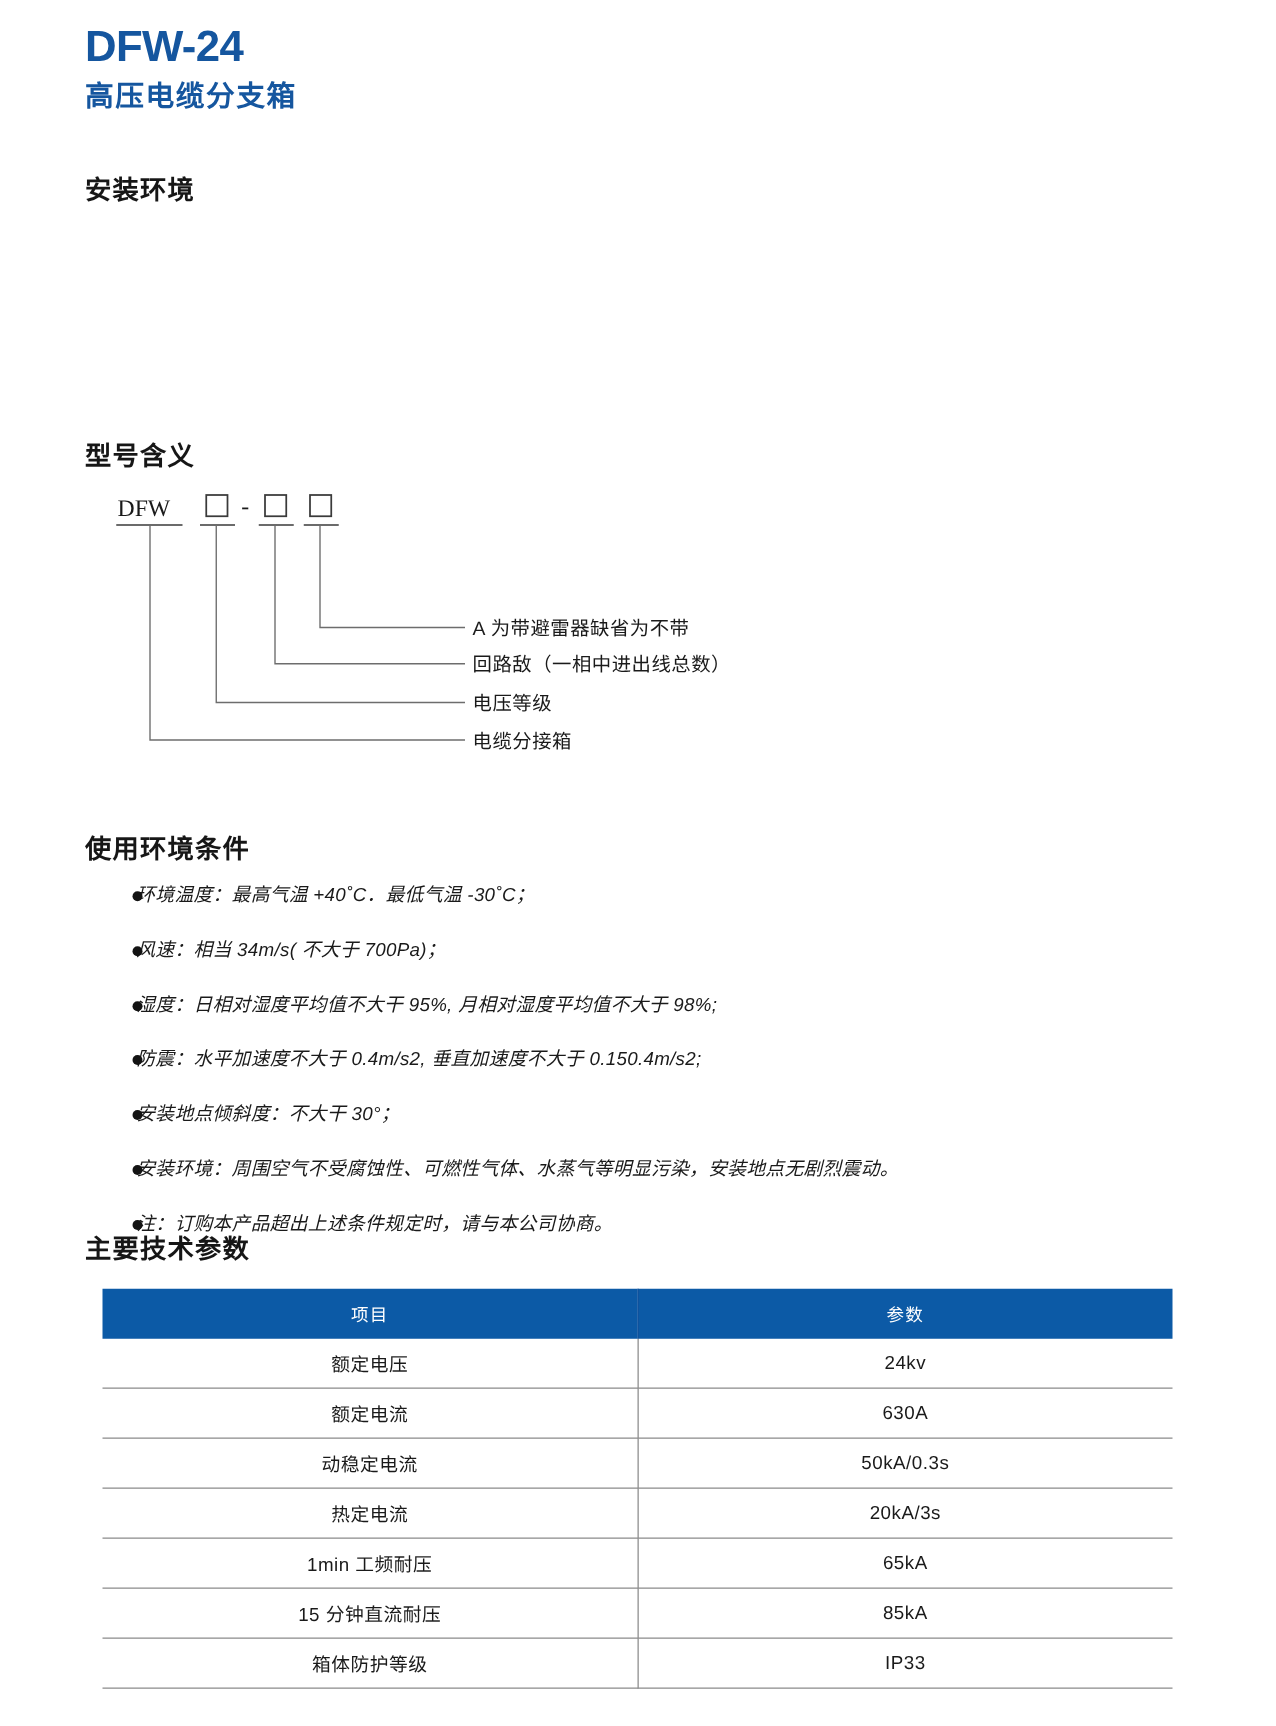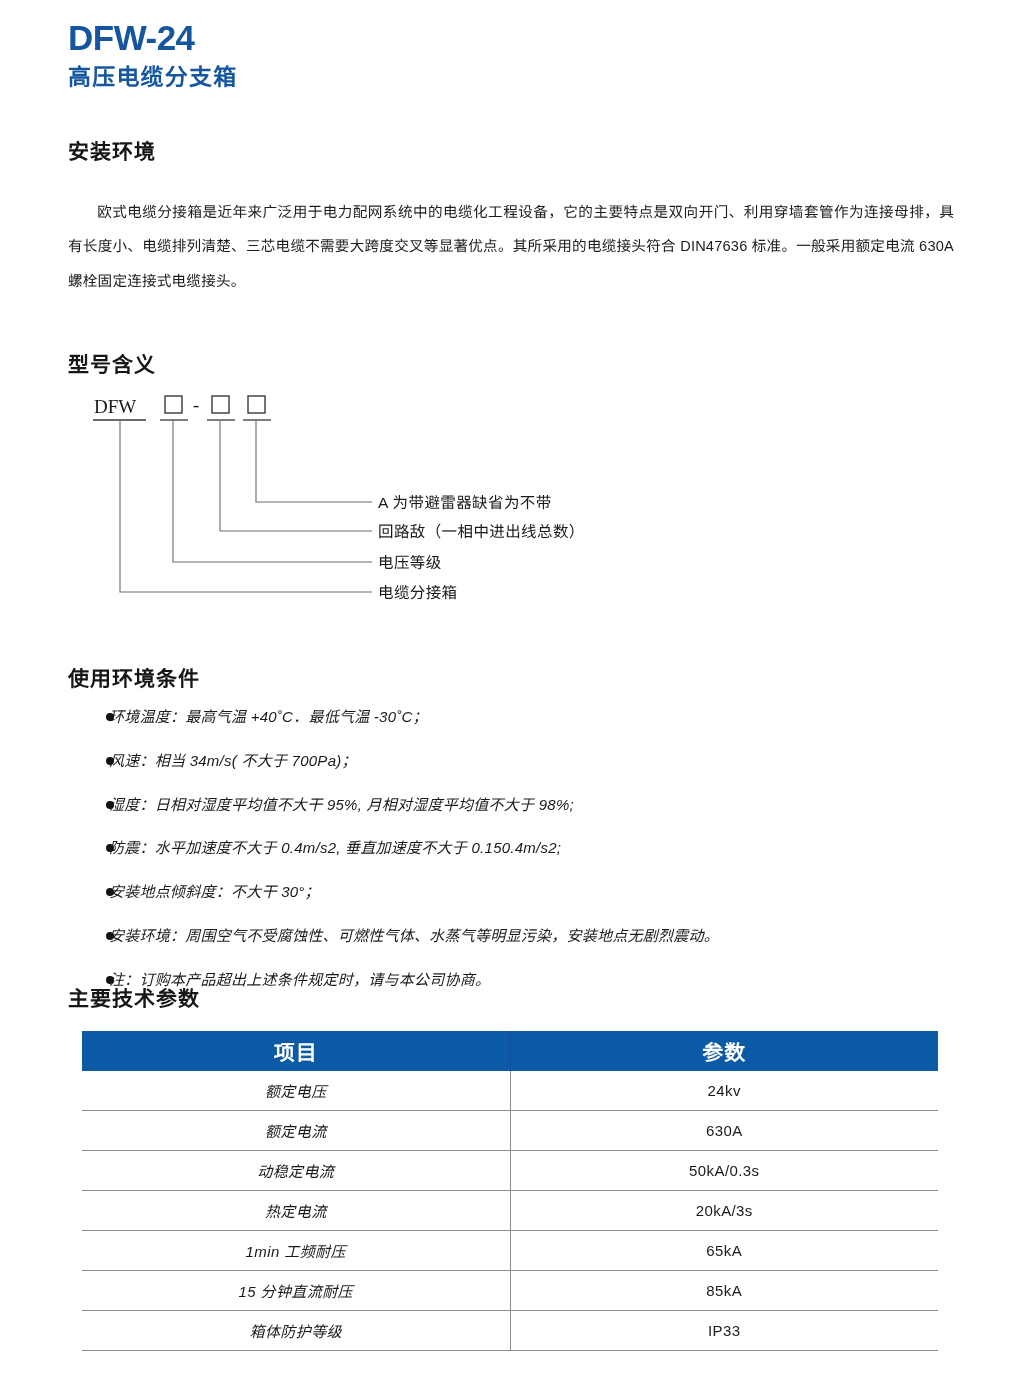"欧式电缆分接箱是近年来广泛用于电力配网系统中的电缆化工程设备，它的主要特点是双向" p.overview-body { html: <p>欧式电缆分接箱是近年来广泛用于电力配网系统中的电缆化工程设备，它的主要特点是双向开门、利用穿墙套管作为连接母排，具有长度小、电缆排列清楚、三芯电缆不需要大跨度交叉等显著优点。其所采用的电缆接头符合 DIN47636 标准。一般采用额定电流 630A 螺栓固定连接式电缆接头。</p> -> none }
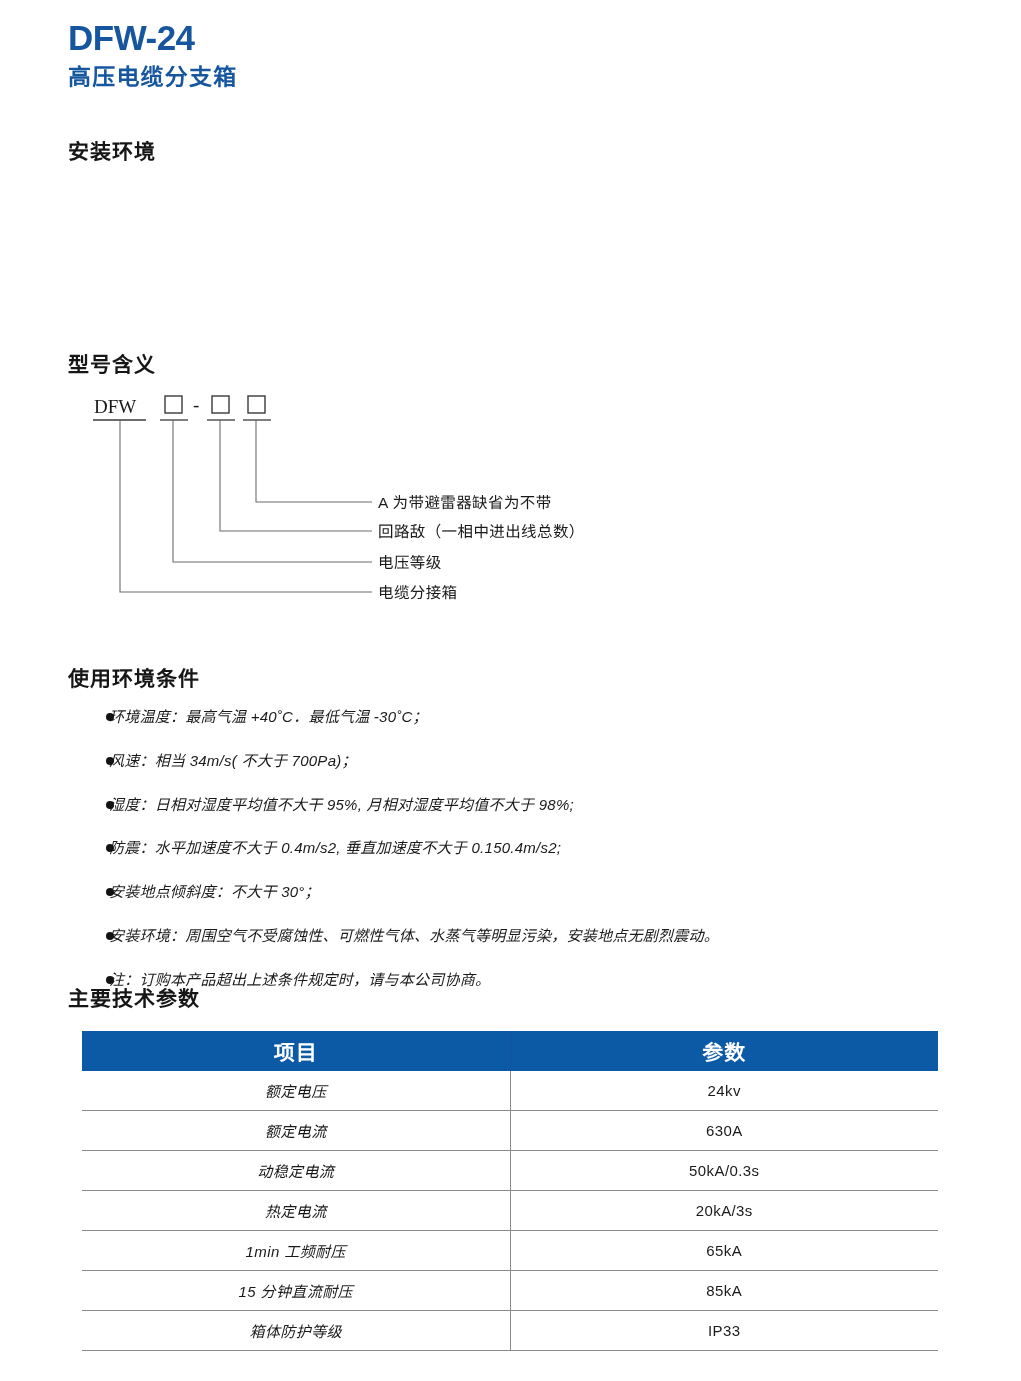"项目" table.specs thead th { font-size: 21px -> 14px; font-weight: bold -> normal }
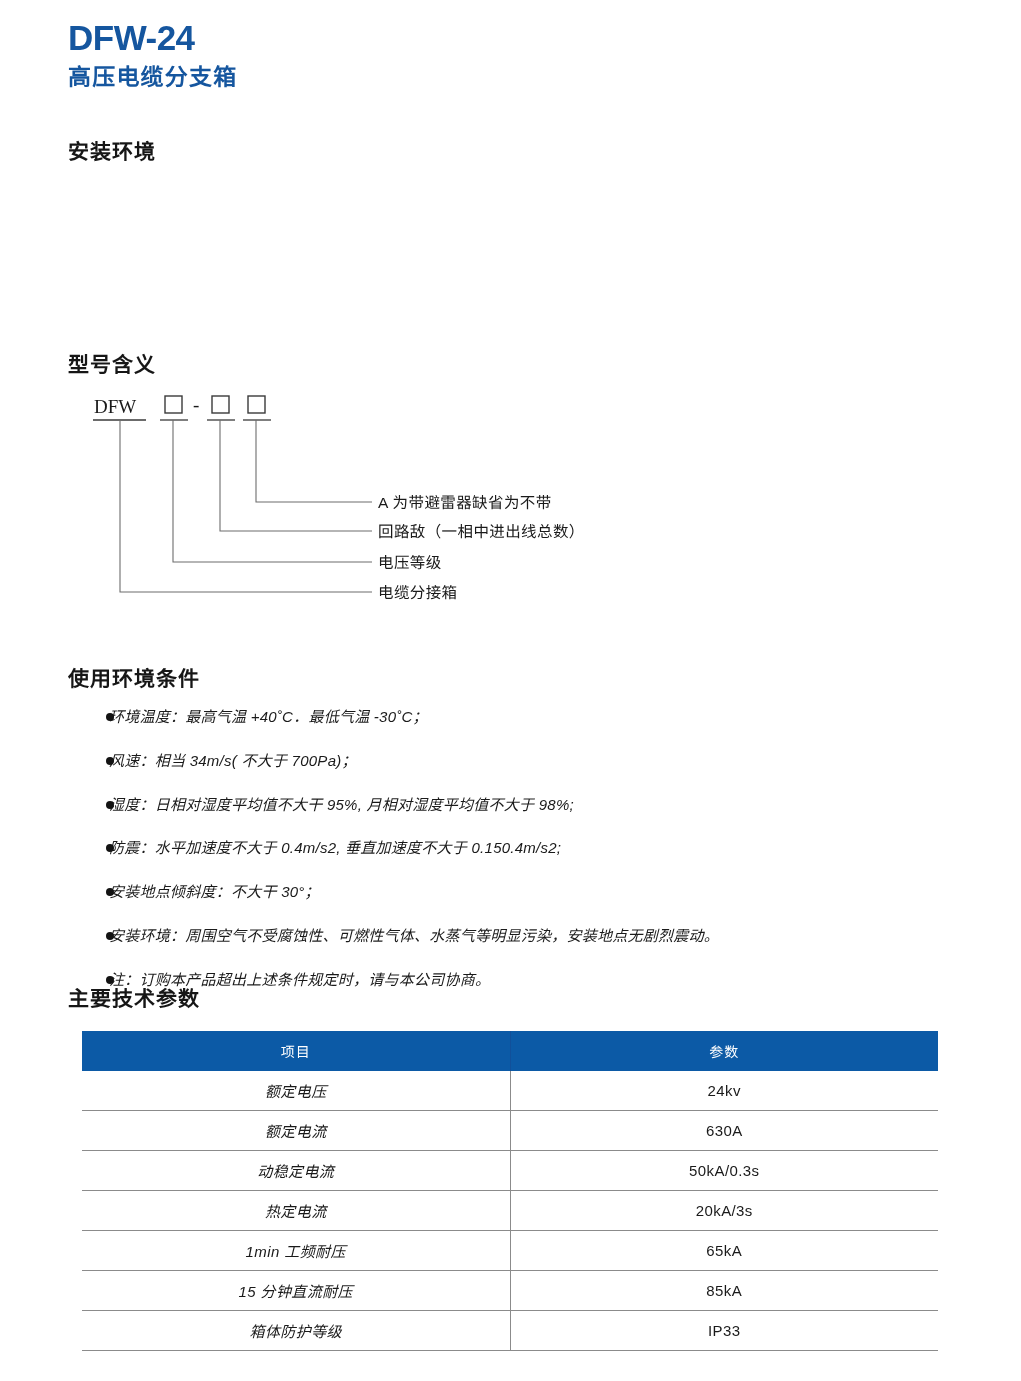"额定电压" table.specs tbody td.col-item { font-style: italic -> none }
